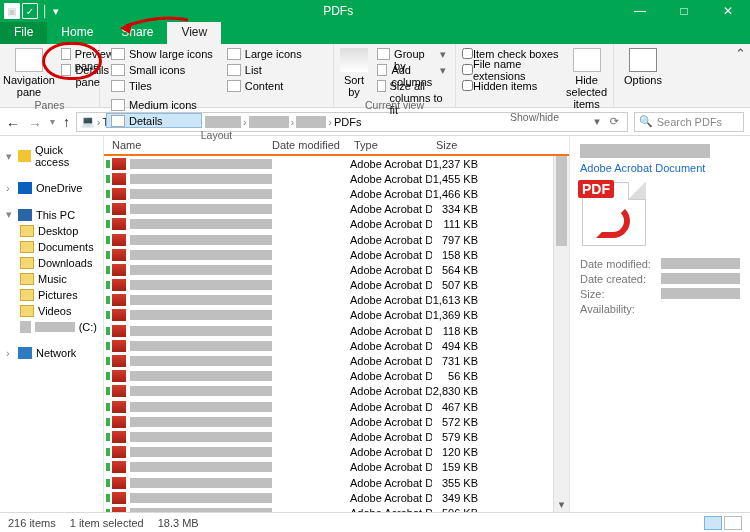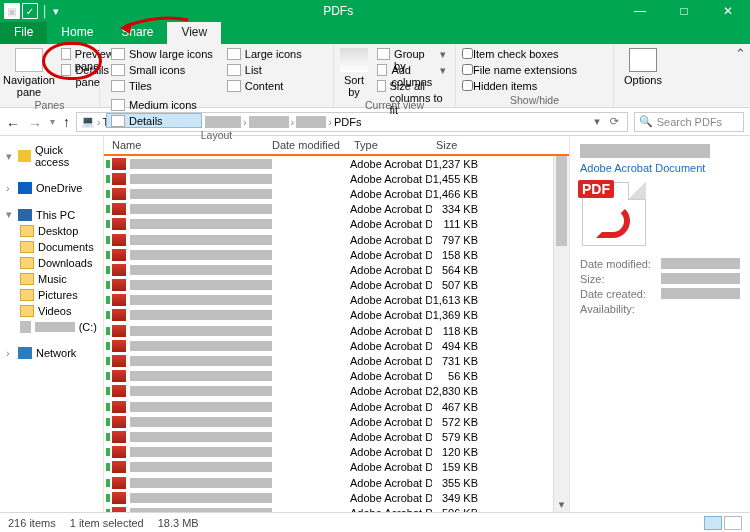"Hide selected" div.big-btn { html: none -> <div> <div></div> <span>Hide selected items</span> </div> }
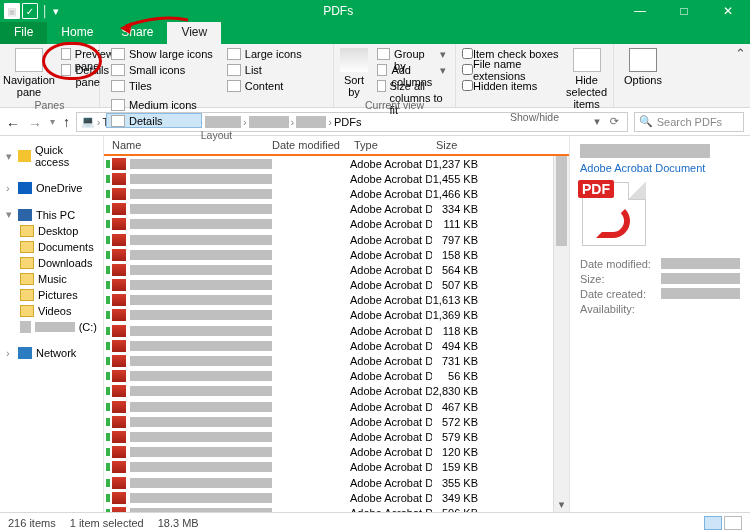"Size:" div.drow { order: before "Date created:" -> after "Date created:" }
